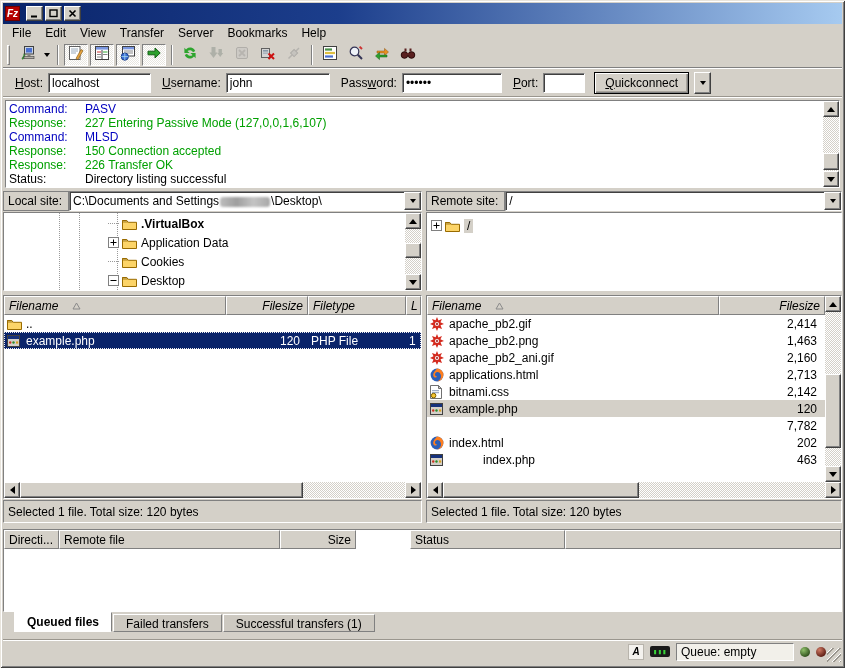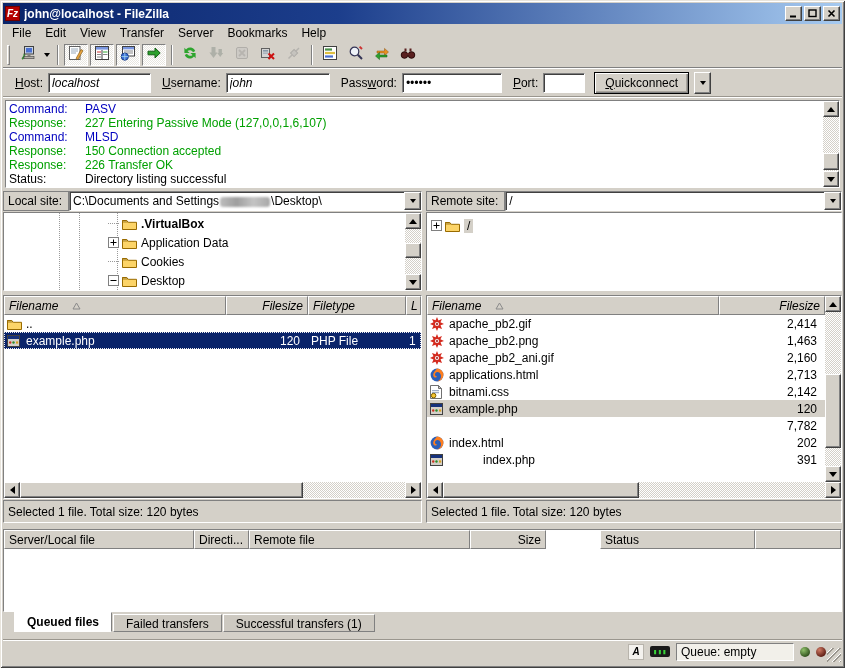"john@localhost - FileZilla" div.title-text { html: <div>john@localhost - FileZilla</div> -> none }
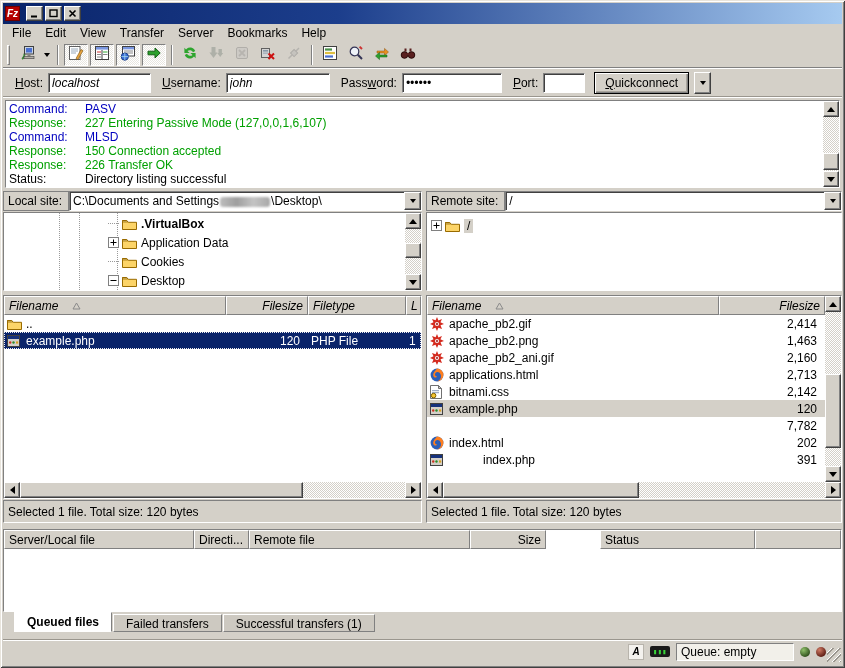"localhost" .field { font-style: italic -> none }
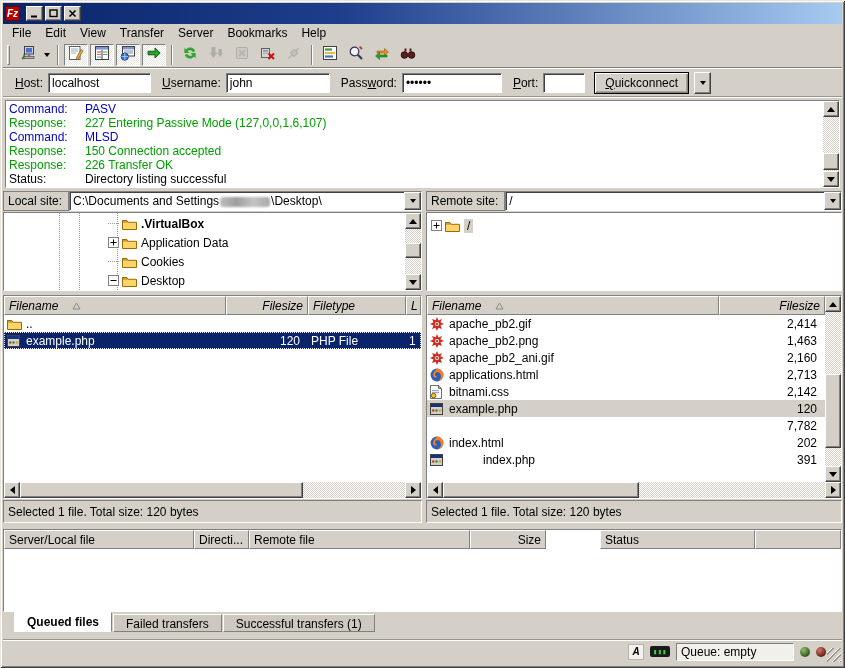"391" div.cell { text: 391 -> 463 }
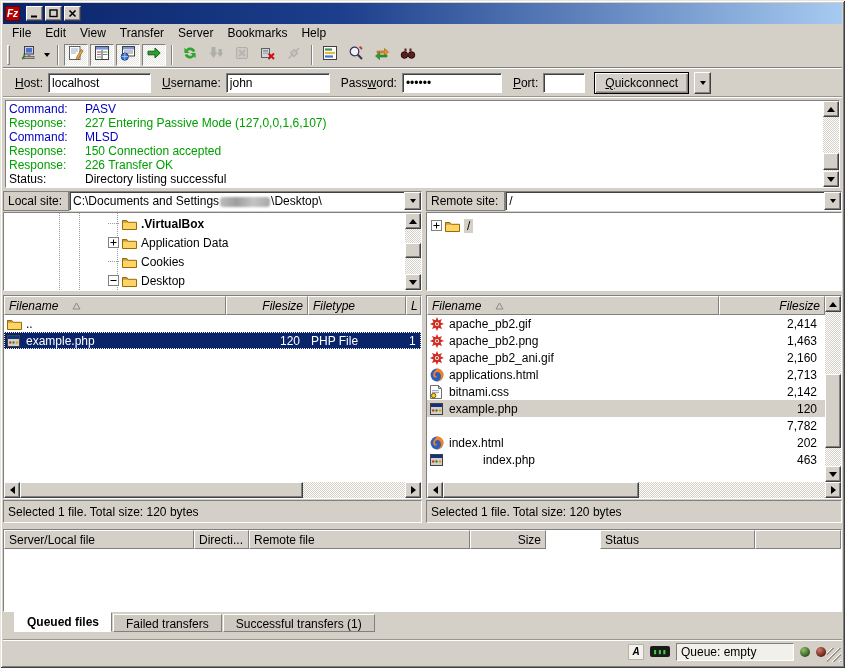"Server/Local file" div.hdr-cell { html: <div>Server/Local file</div> -> none }
